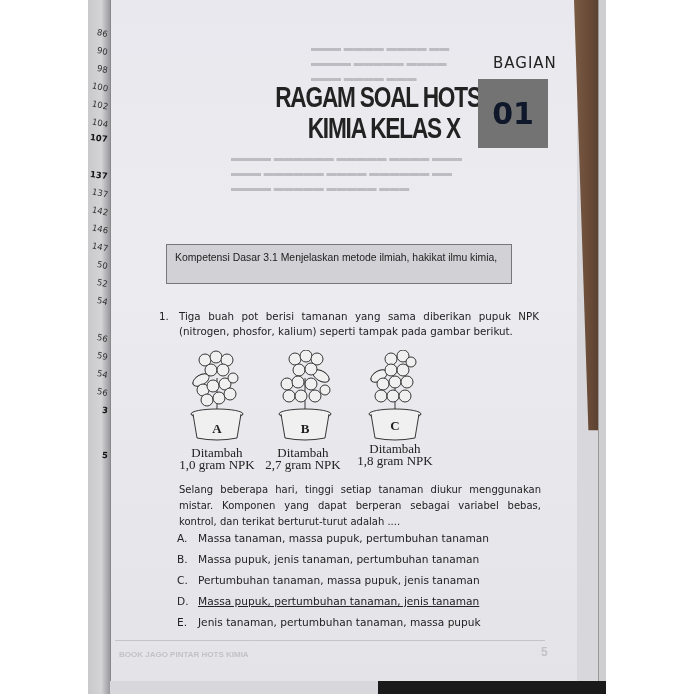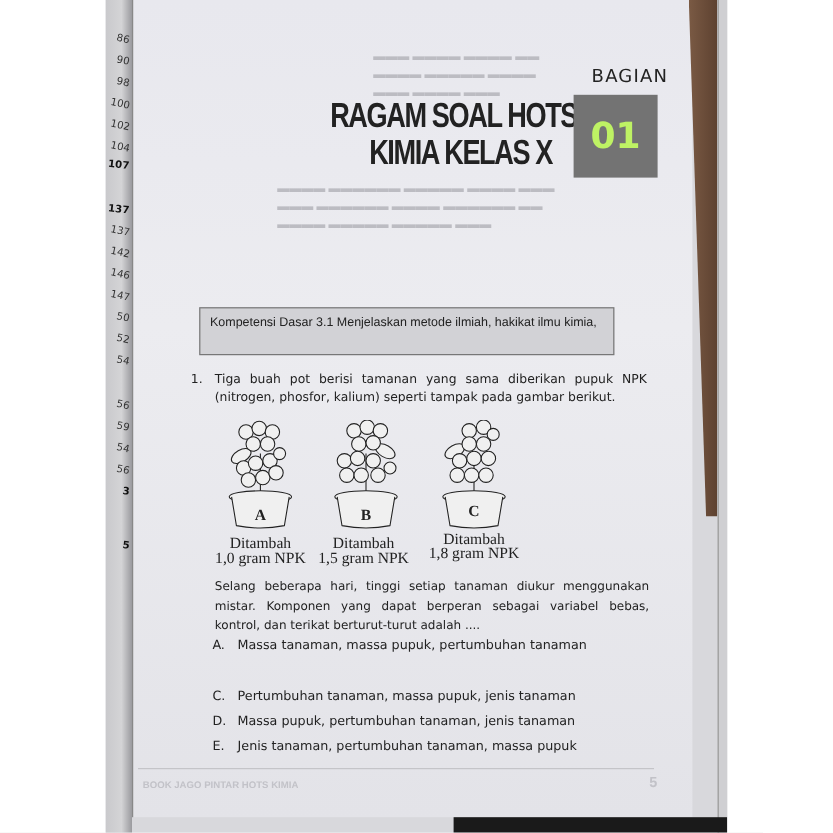"01" .num-box { color: #bef264 -> #0f172a }
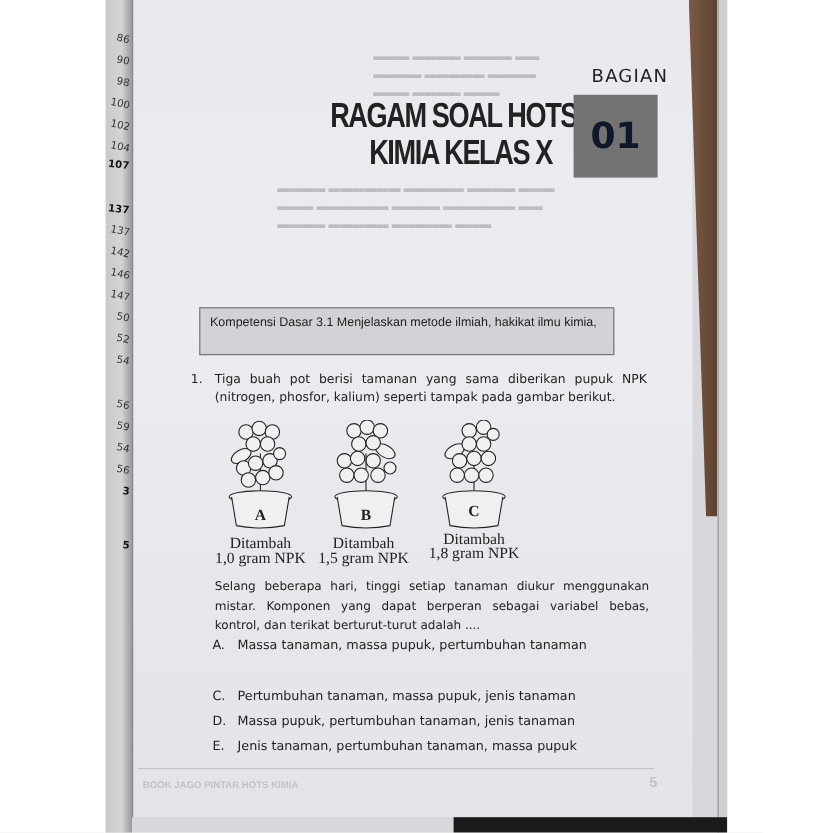"Kompetensi Dasar 3.1 Menjelaskan metode" .kd-box { top: 256px -> 244px }
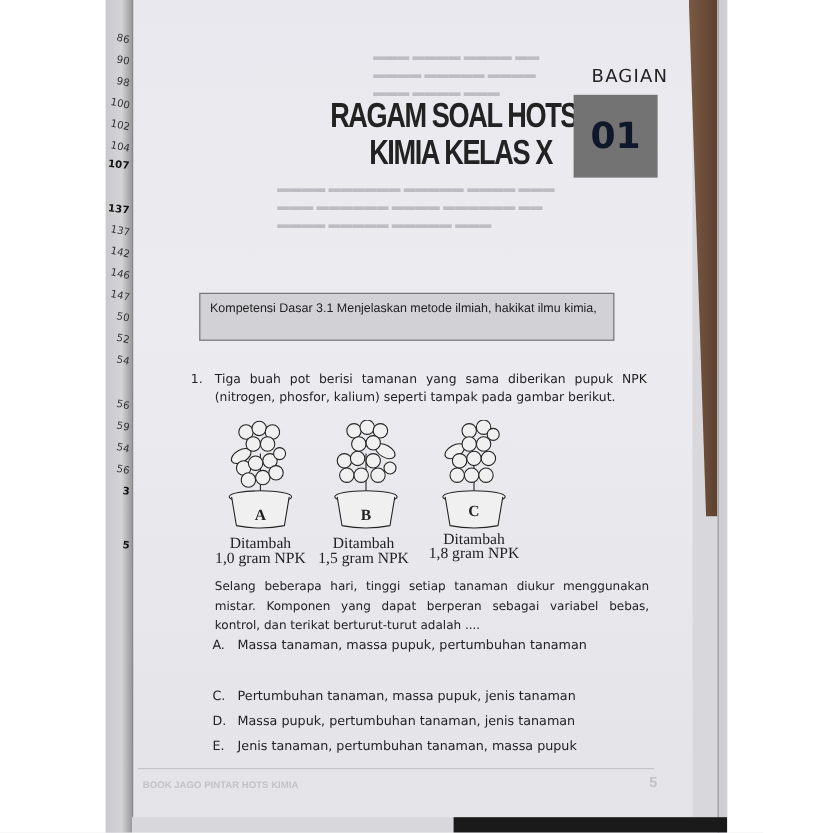"1,5 gram NPK" div { text: 1,5 -> 2,7 }
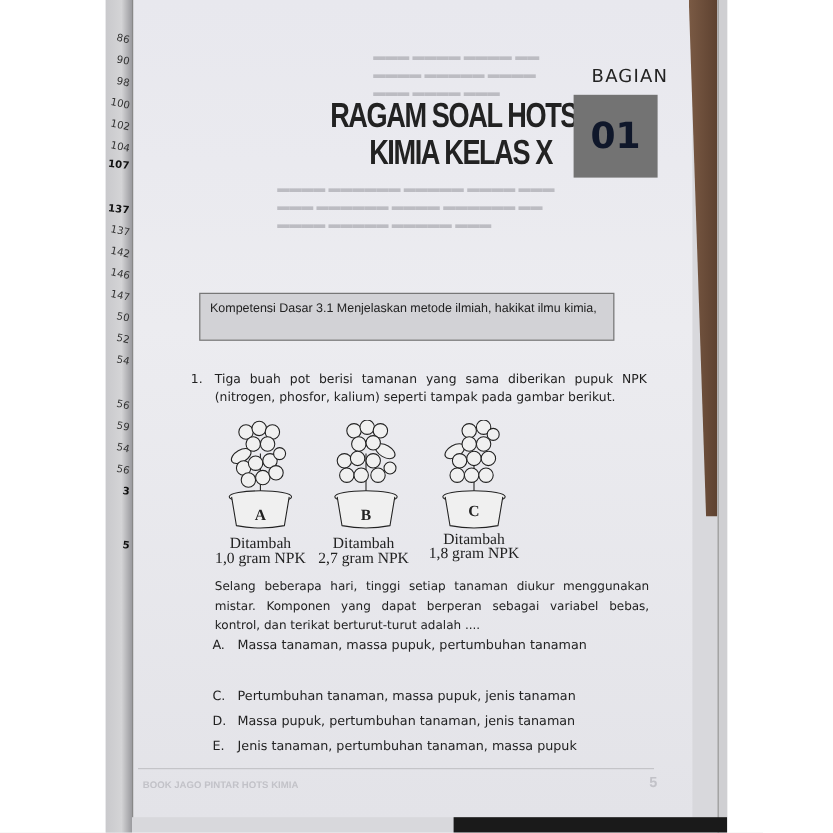"B. Massa pupuk, jenis tanaman," div.opt { html: none -> <div><span>B.</span><span>Massa pupuk, jenis tanaman, pertumbuhan tanaman</span></div> }
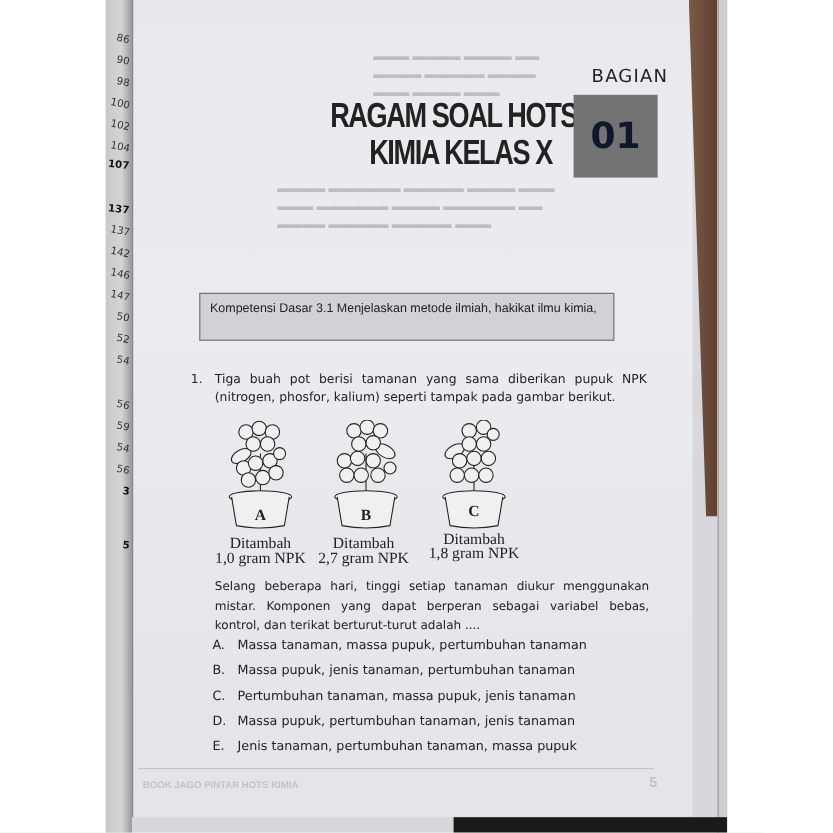"D. Massa pupuk, pertumbuhan tanaman," div.opt { text-decoration: none -> underline }
